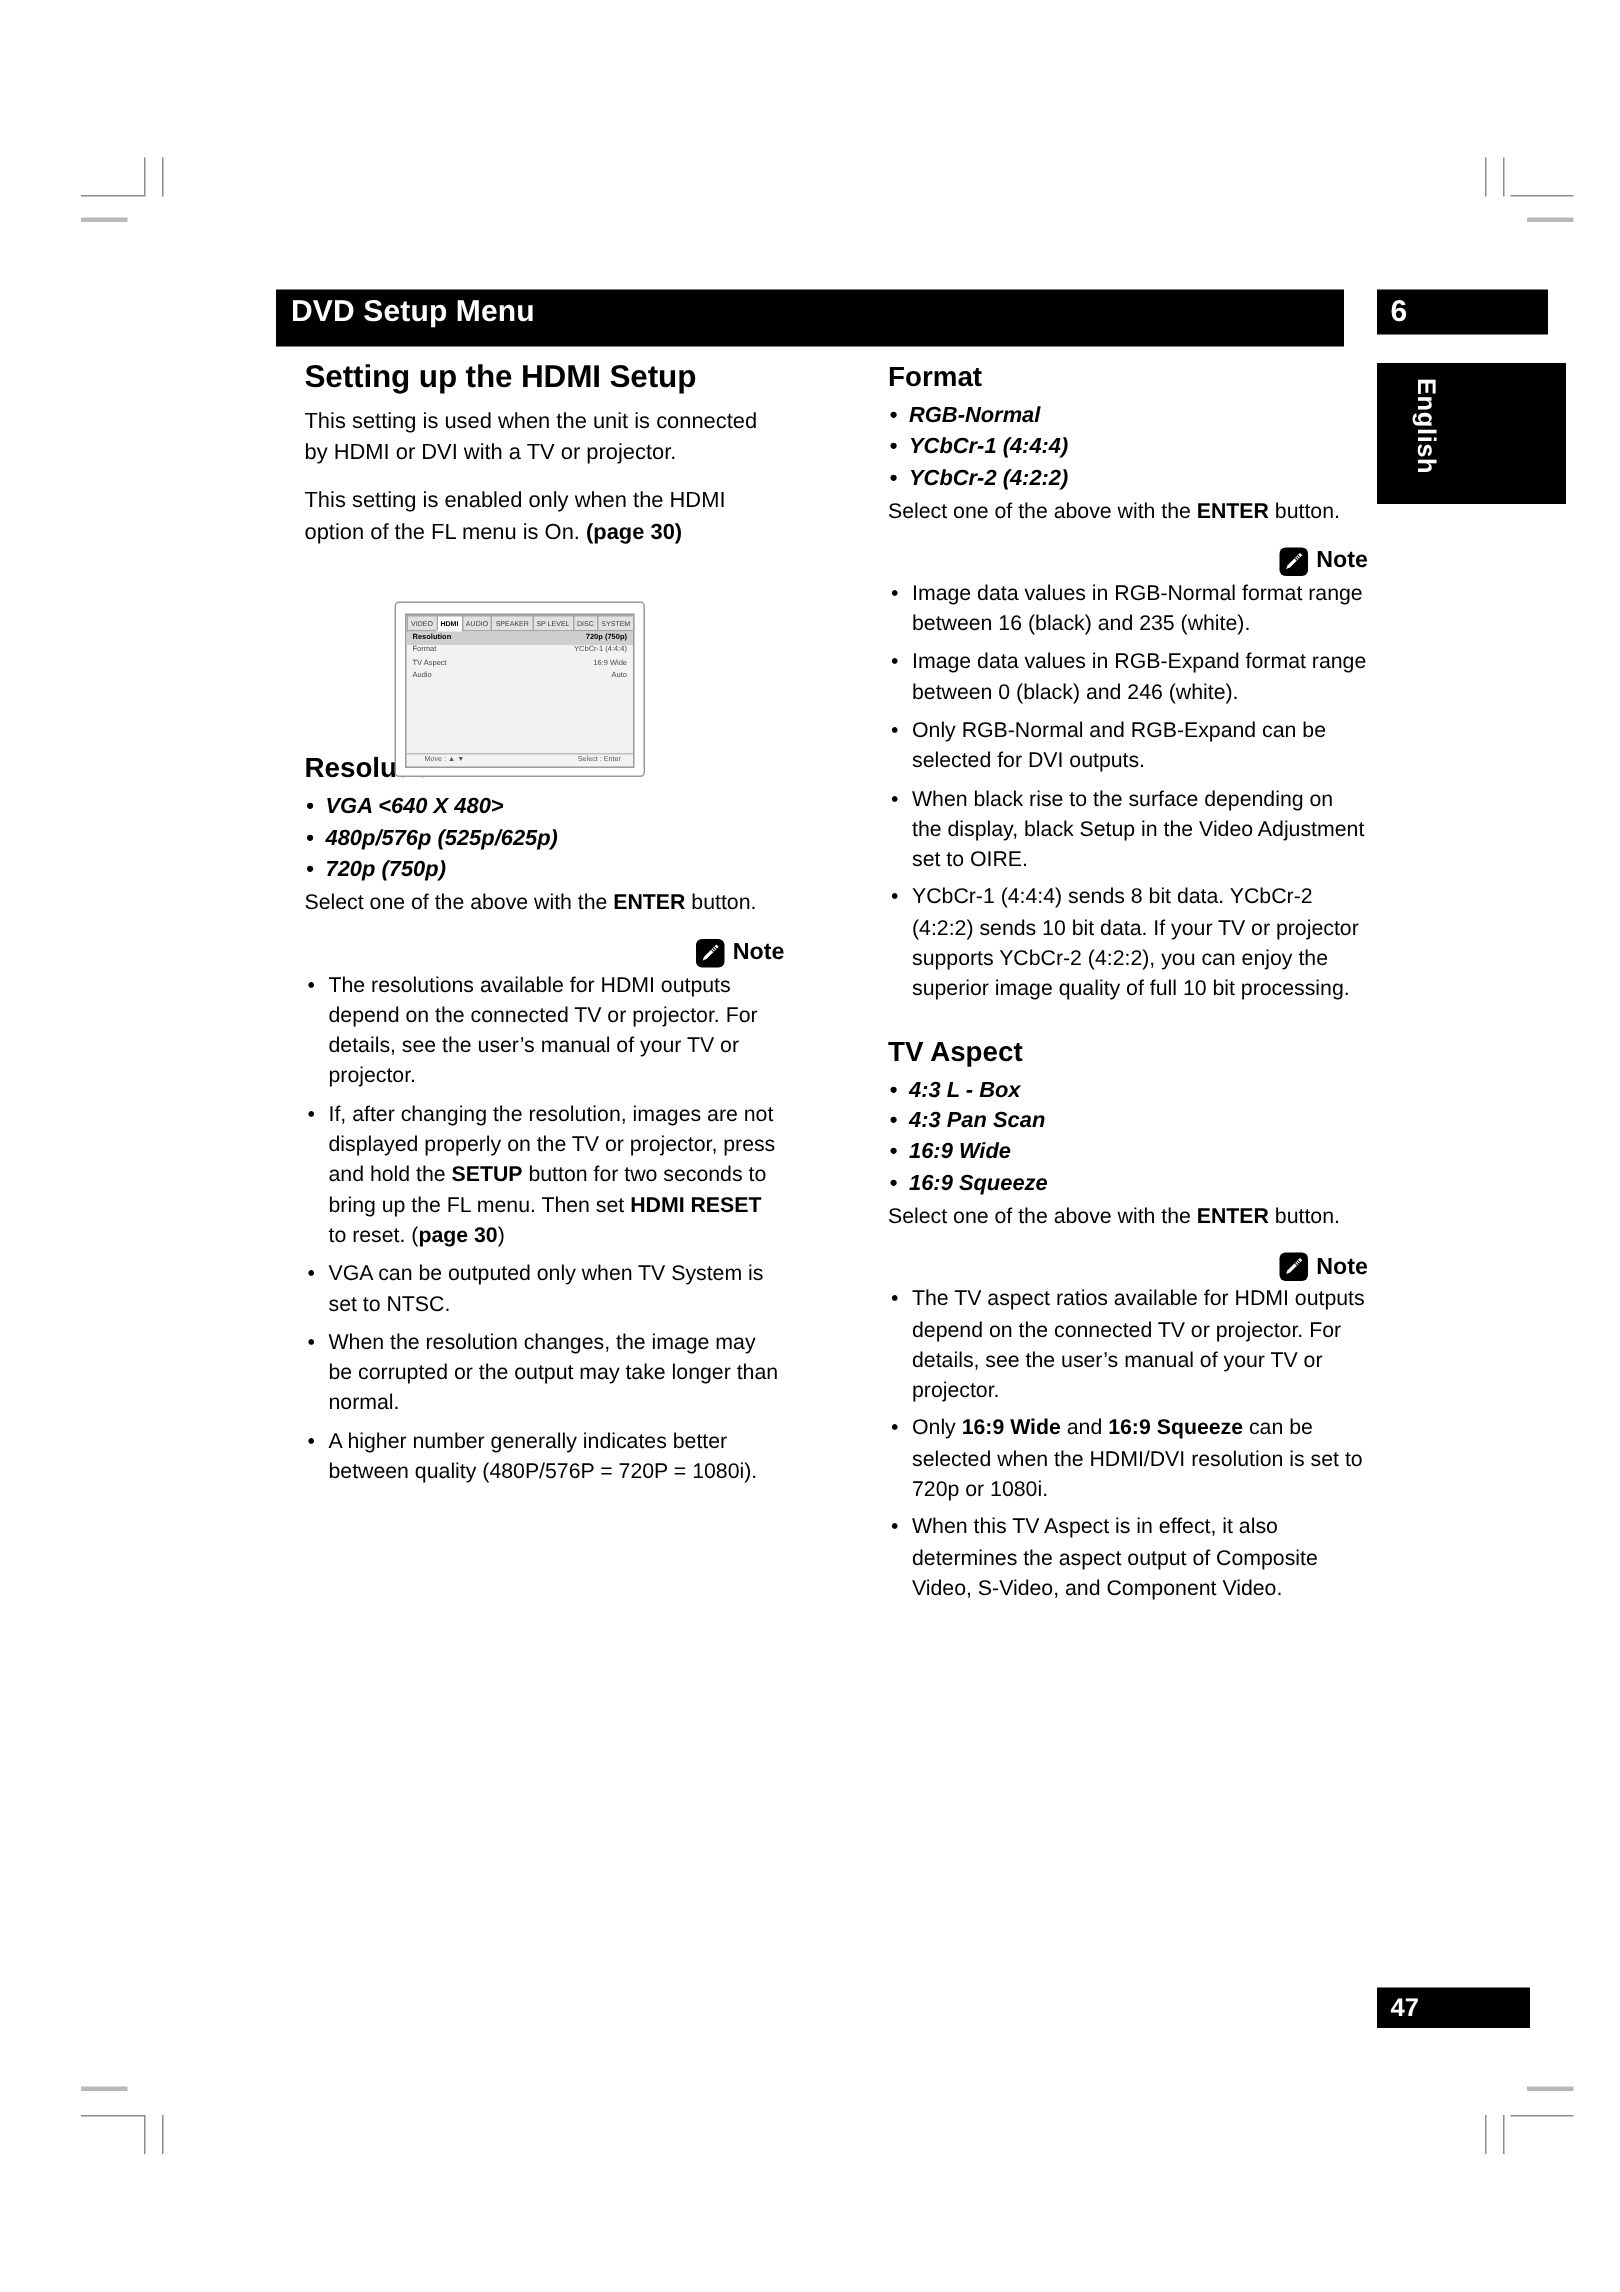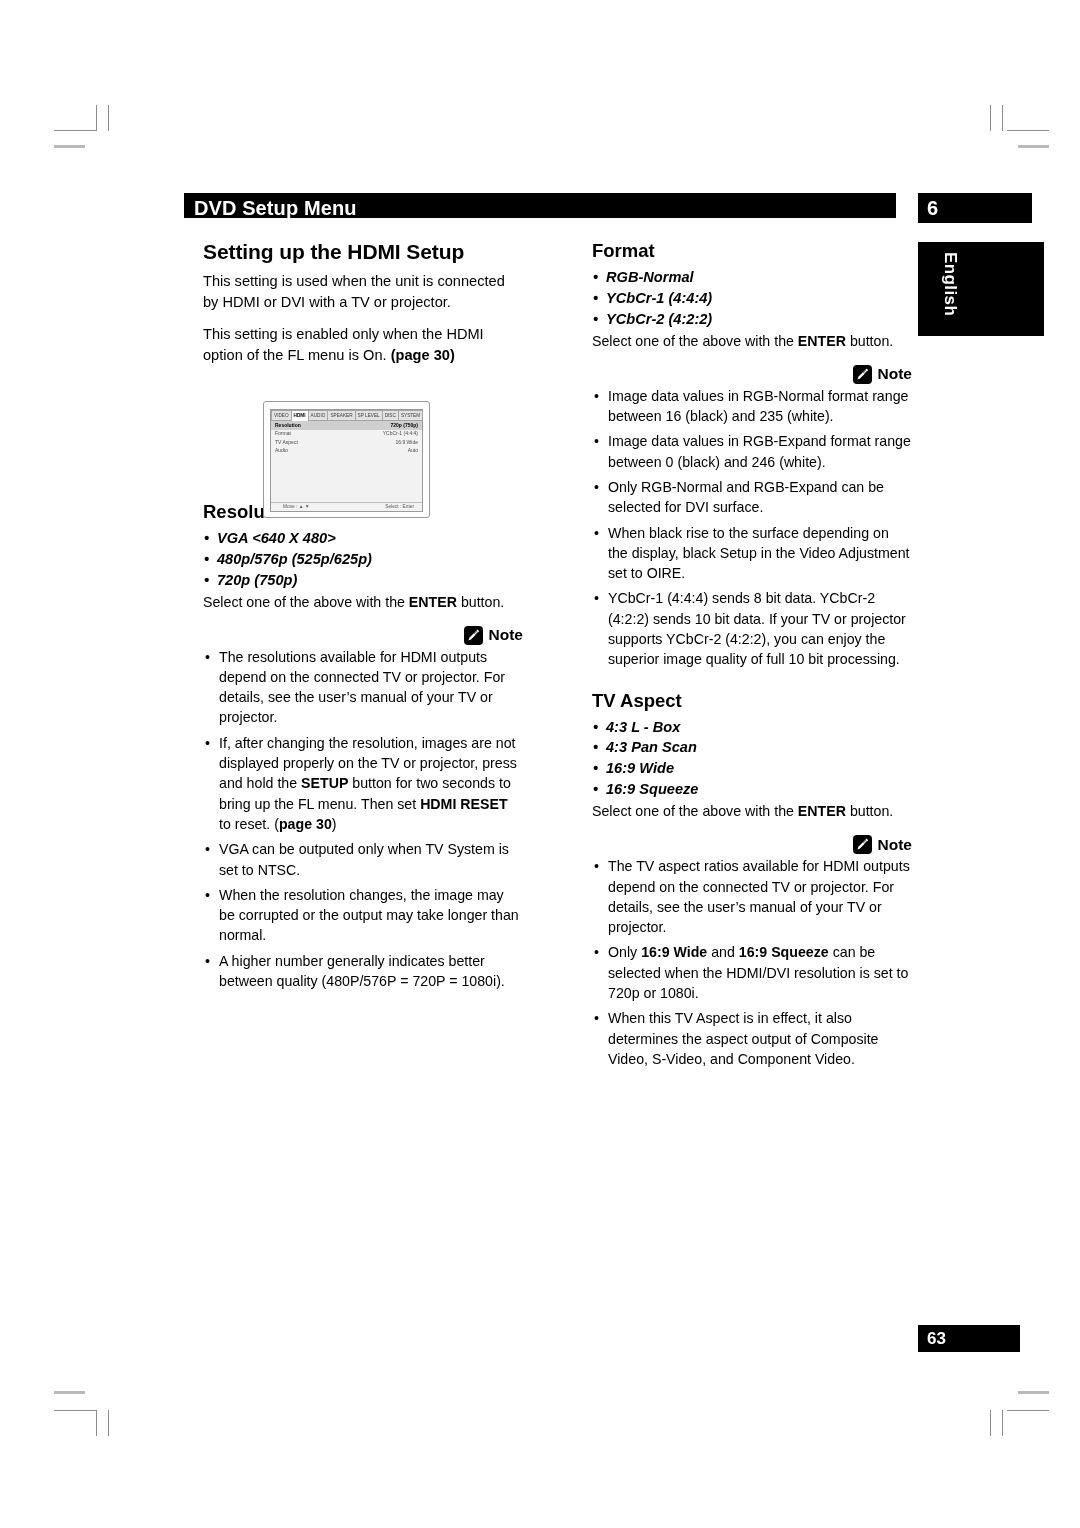"DVD Setup Menu" #header-bar { height: 25px -> 38px }
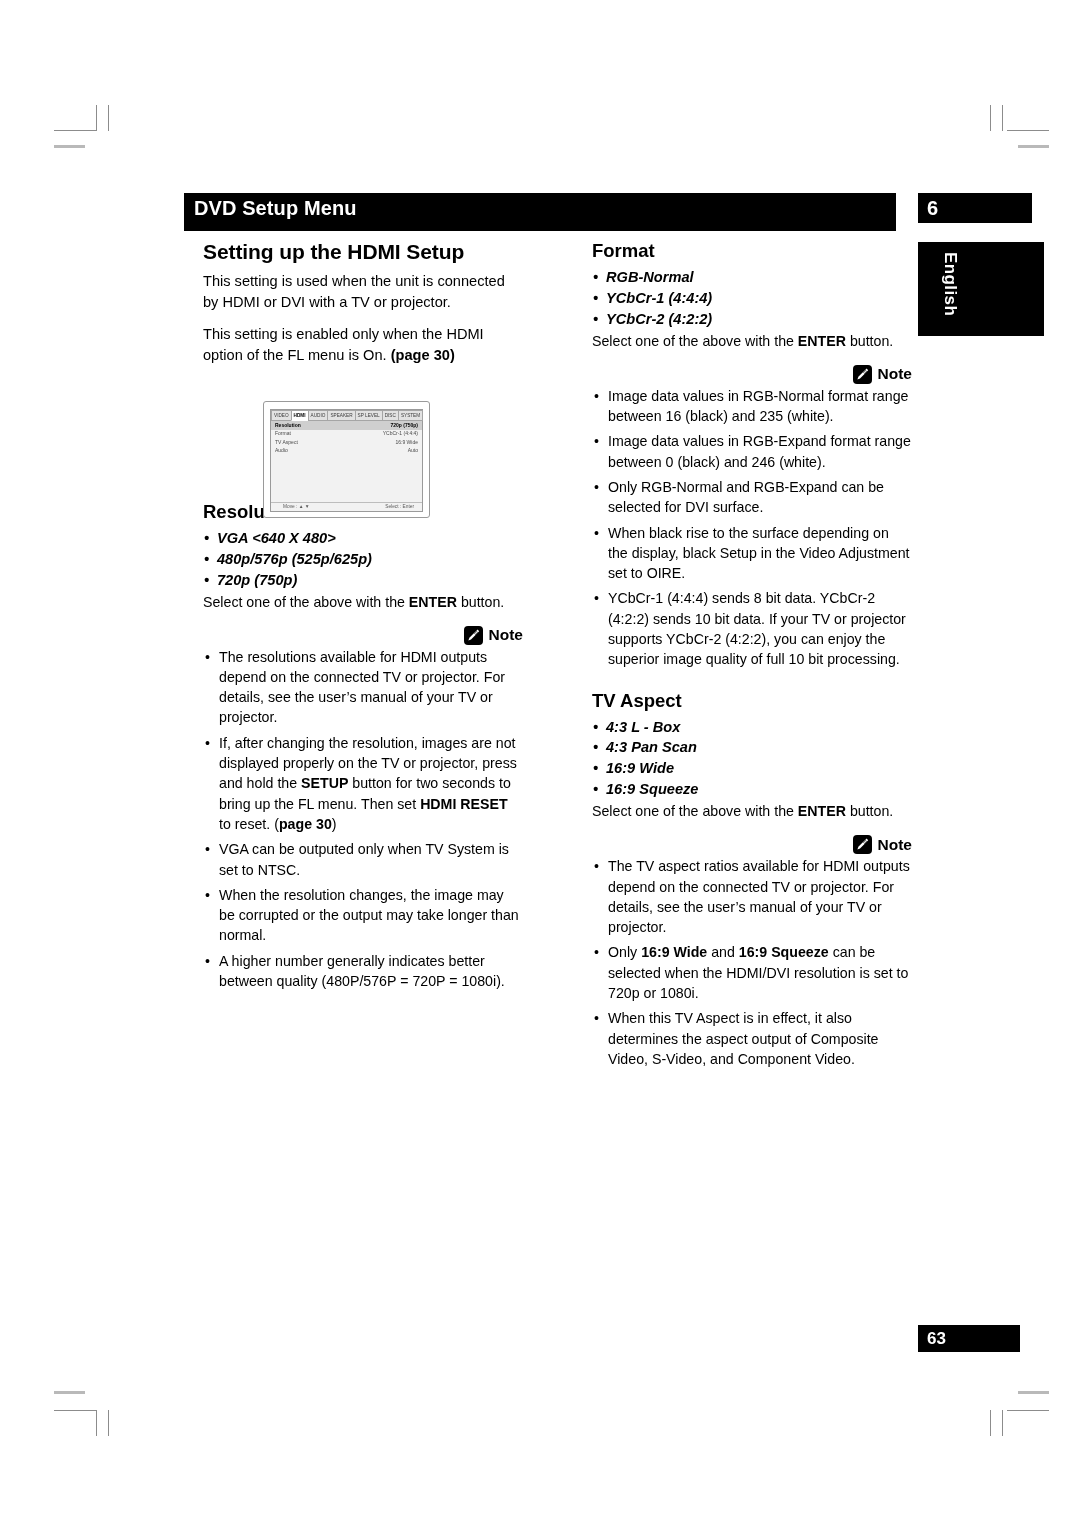"Only RGB-Normal and RGB-Expand can" span { text: surface -> outputs }
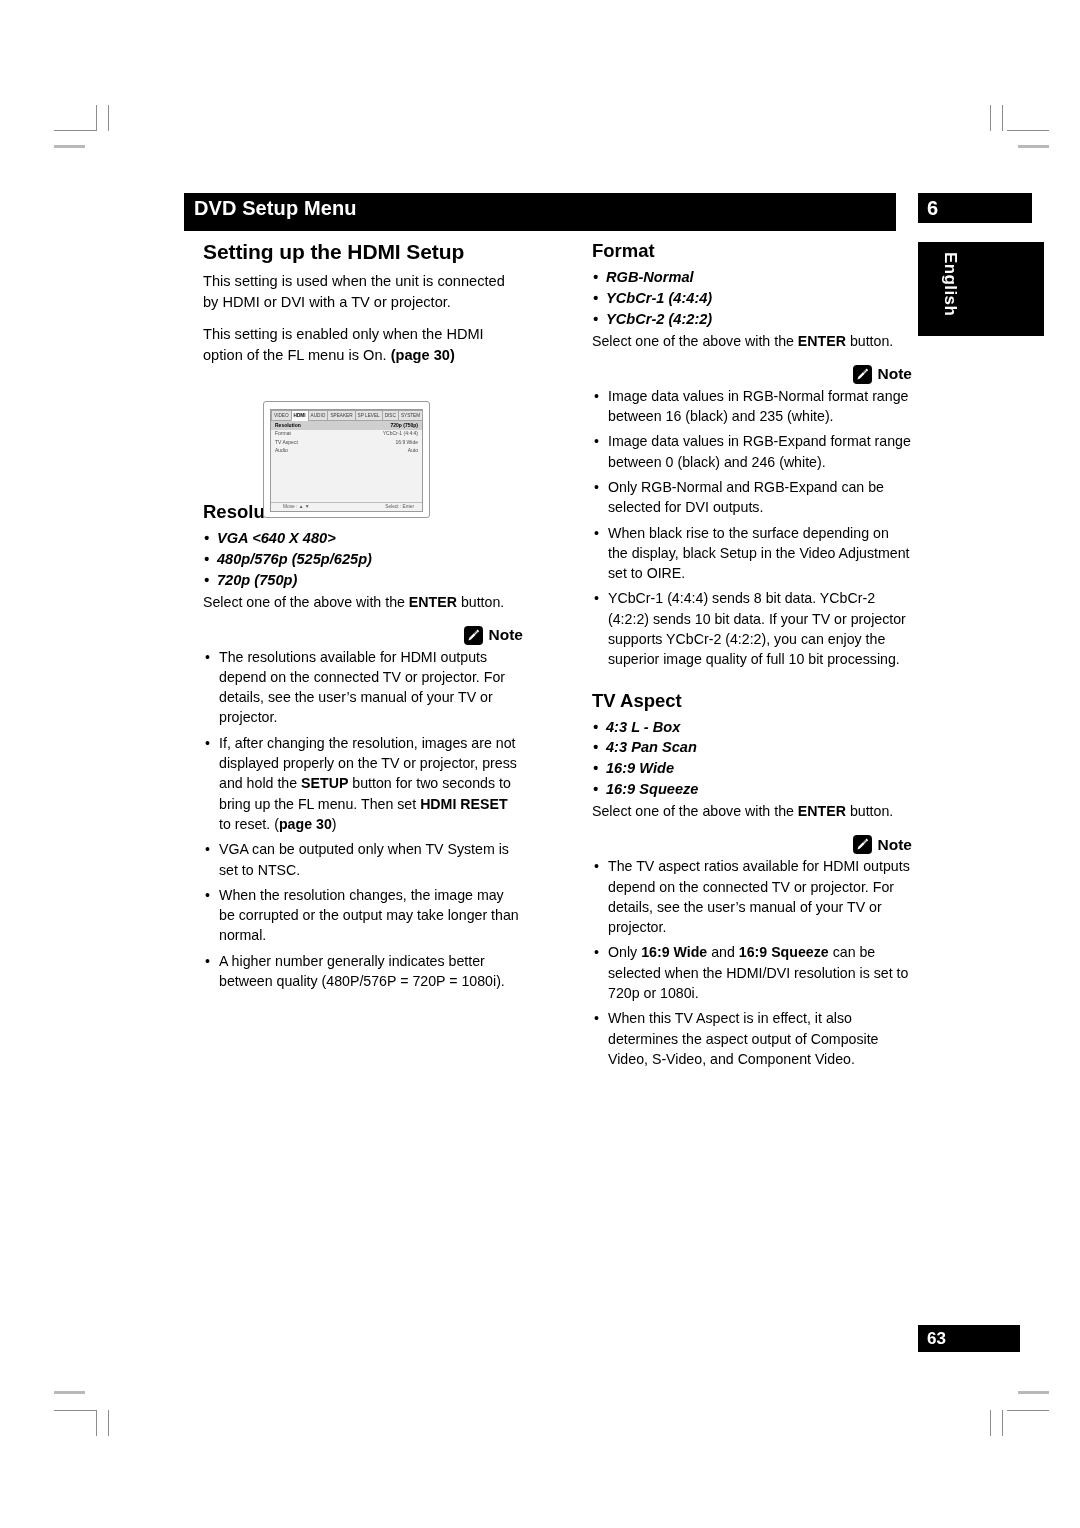"63" div { text: 63 -> 47 }
